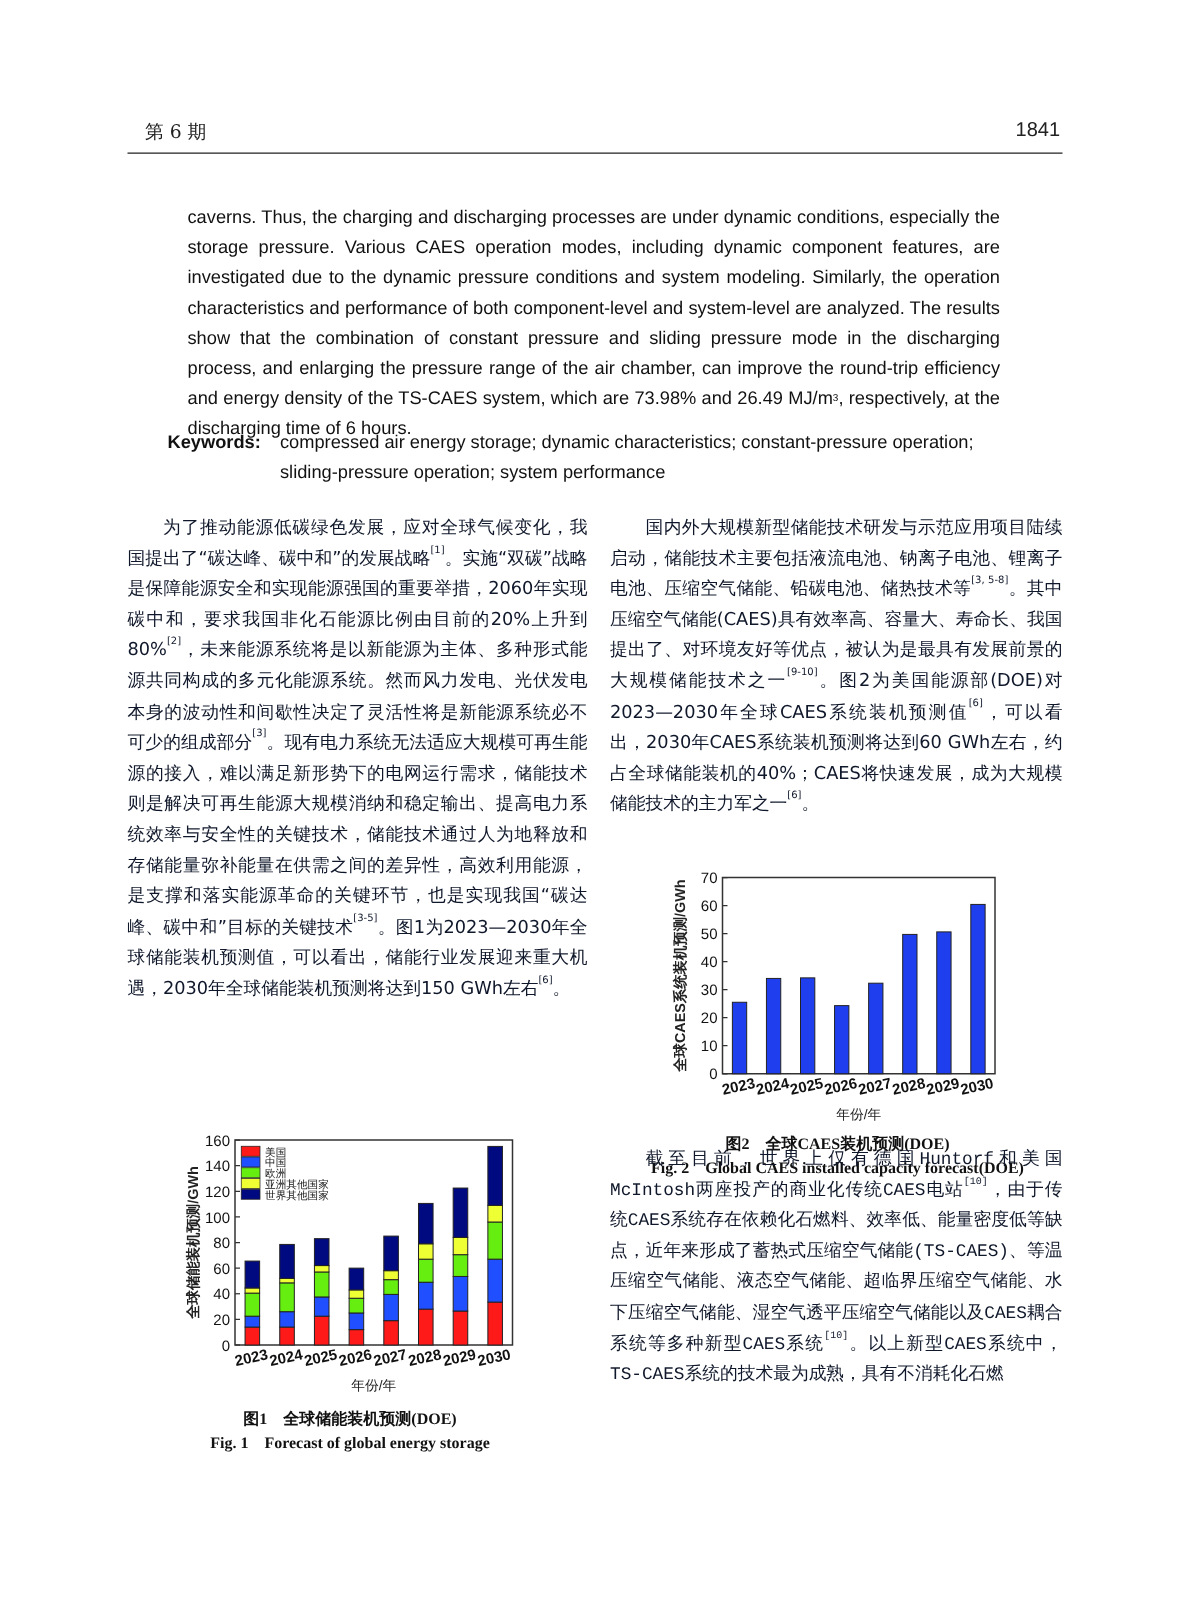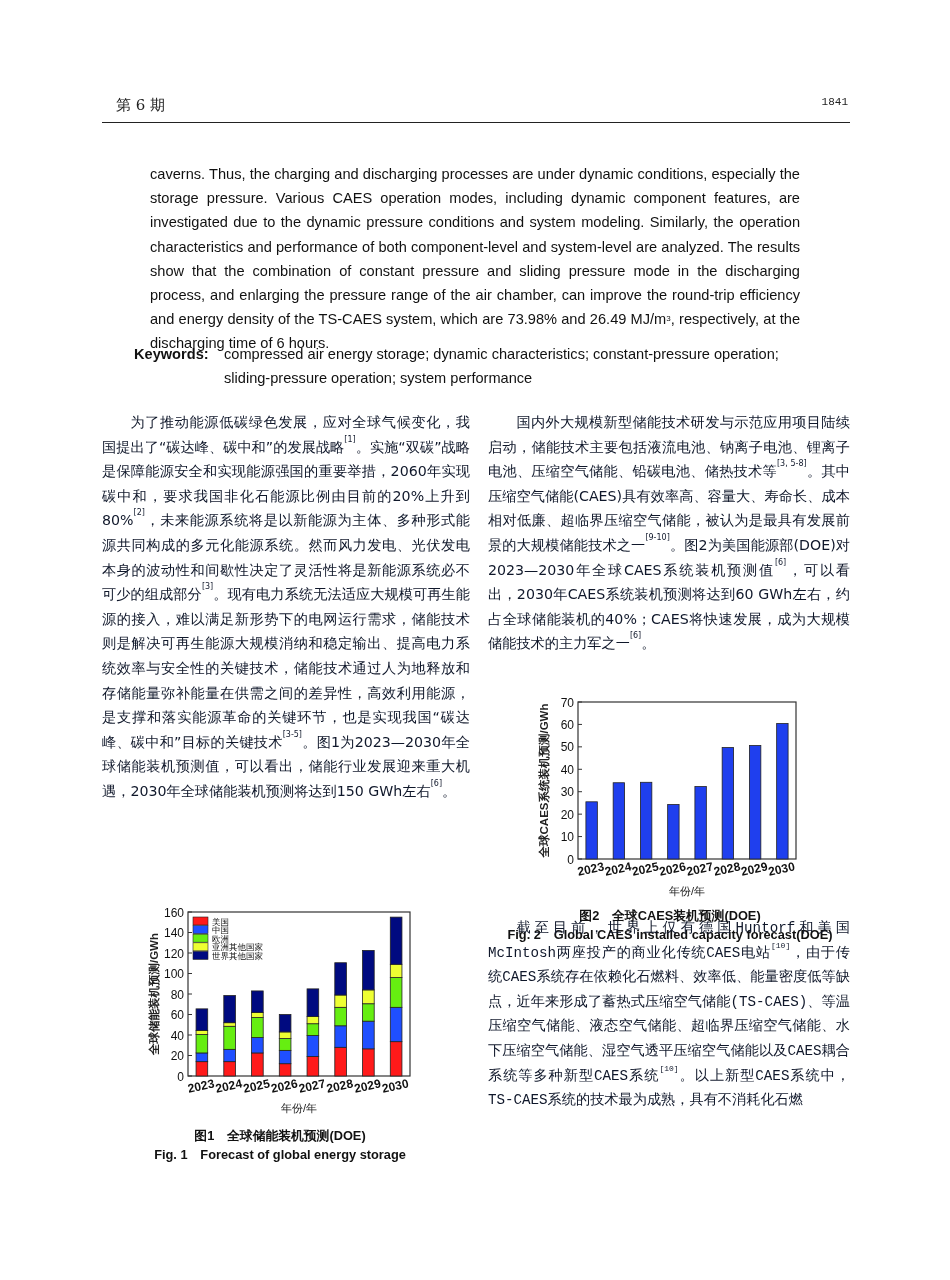"1841" .header .right { font-family: Liberation Mono, monospace -> Liberation Sans, sans-serif; font-size: 11px -> 16px }
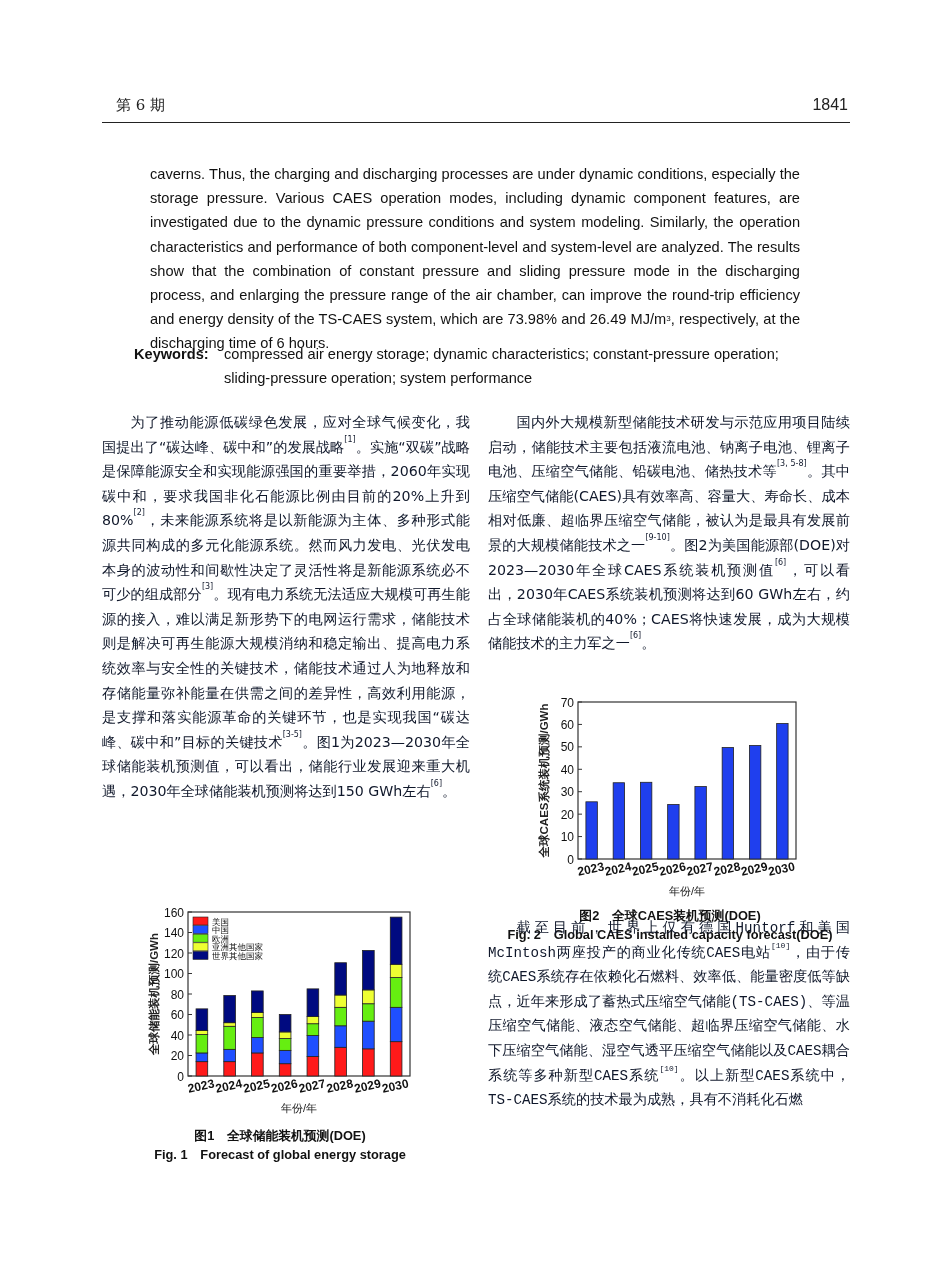"。其中压缩空气储能(CAES)具有效率高、容量大、寿命长、成本相对低廉、超临界压" span { text: 成本相对低廉、超临界压缩空气储能 -> 我国提出了、对环境友好等优点 }
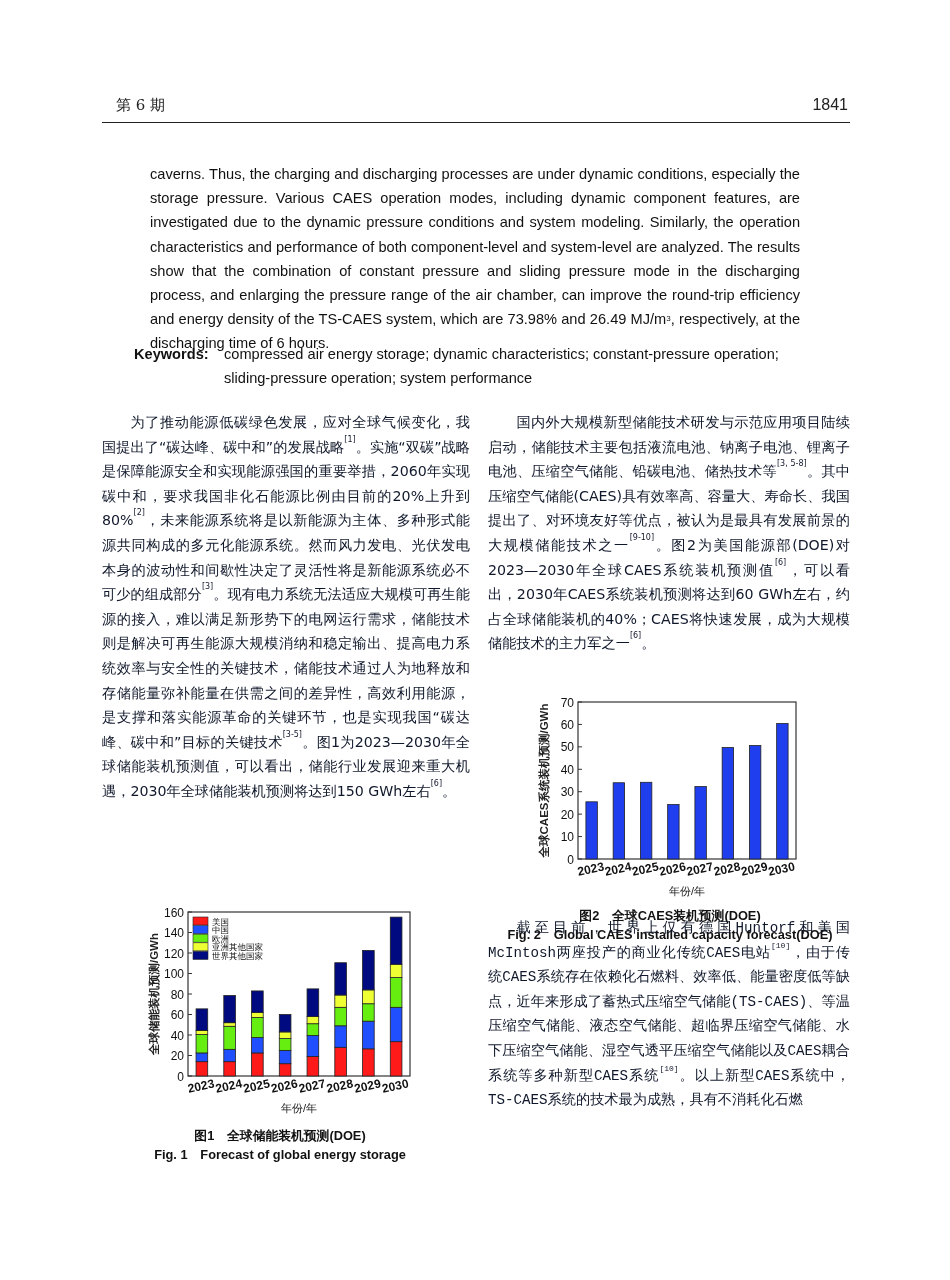"图2 全球CAES装机预测(DOE)" .cap { font-family: Liberation Sans, sans-serif -> Liberation Serif, serif }
